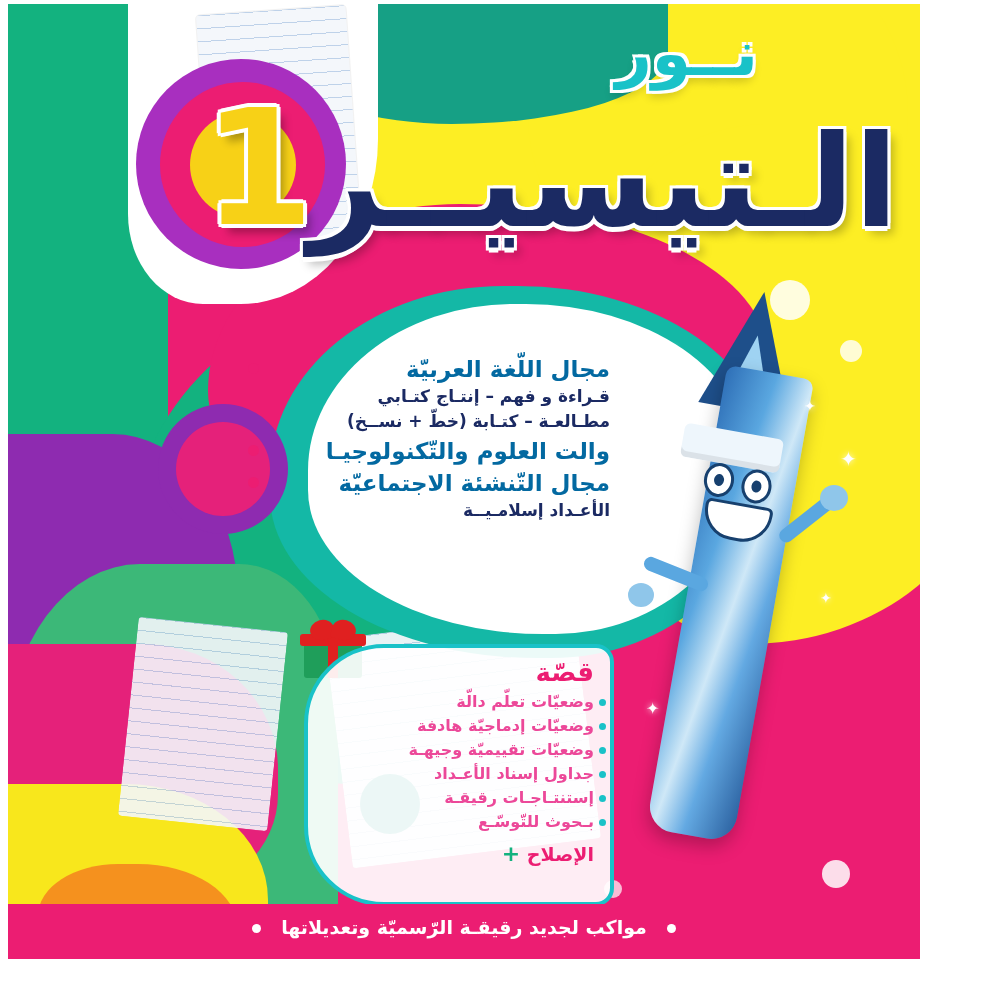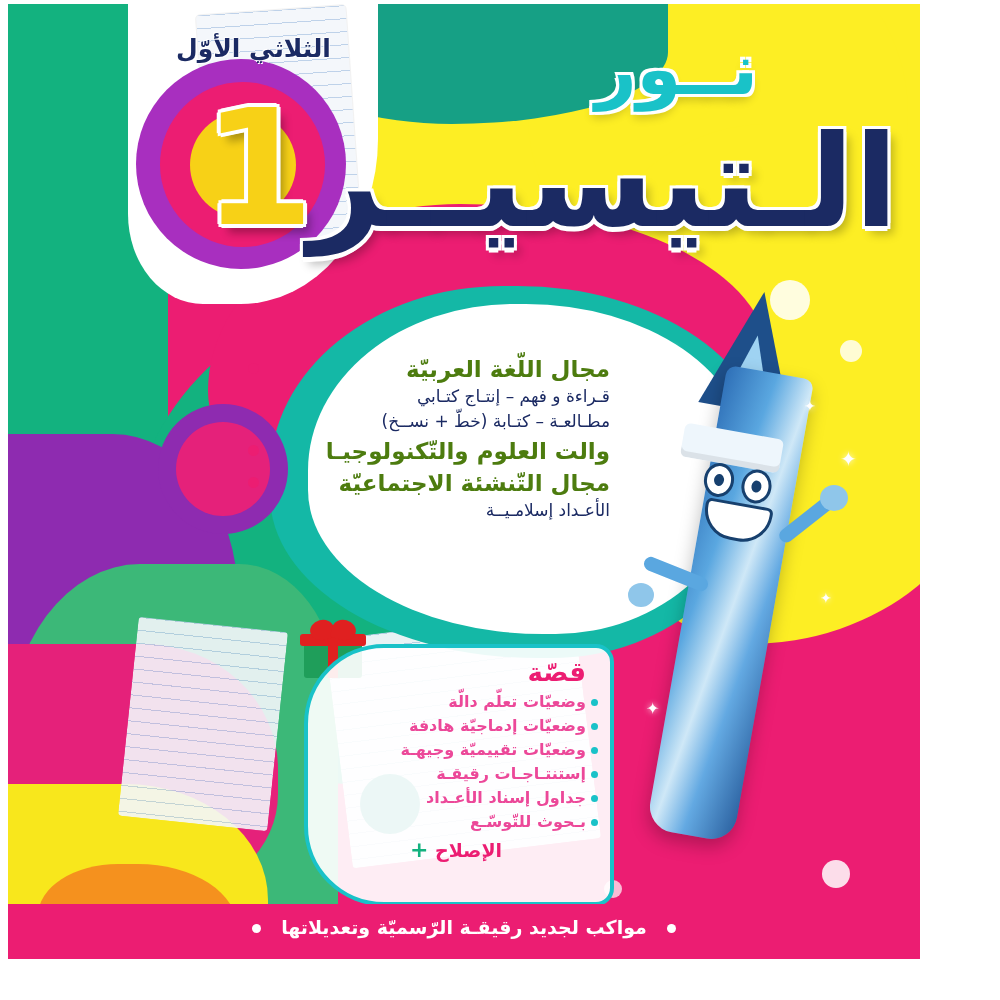"الثلاثي الأوّل" div.term-label { html: <div>الثلاثي الأوّل</div> -> none }
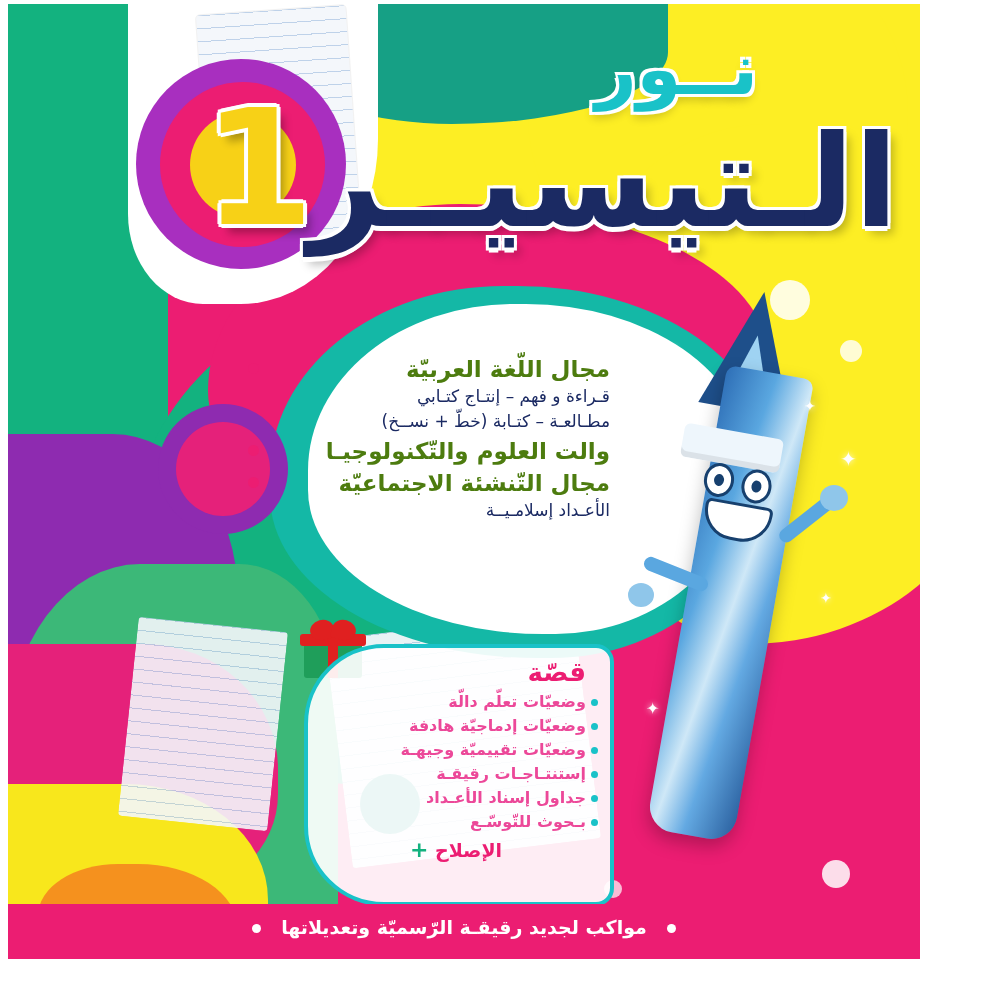"نــور" .title-sub { font-size: 72px -> 63px; top: 11px -> 0 }
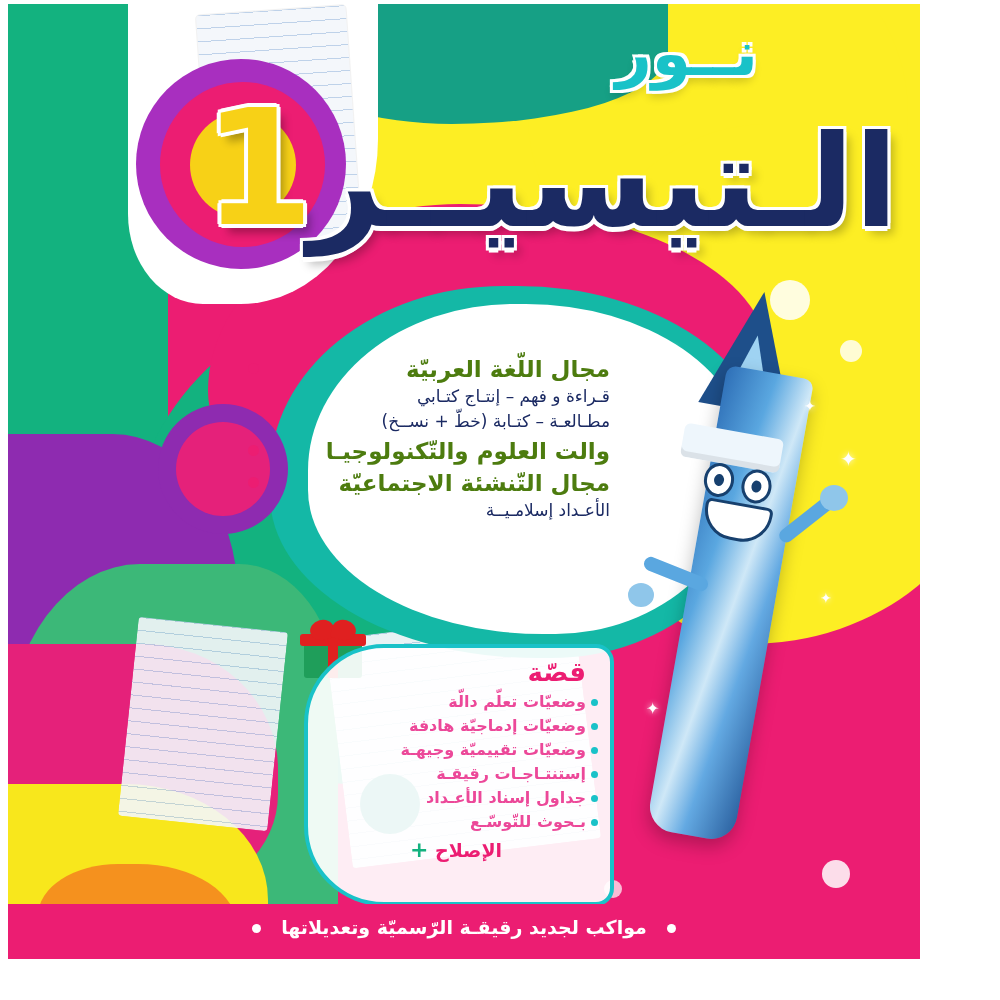"مجال اللّغة العربيّة" .subject-title { color: #4d7c0f -> #0369a1 }
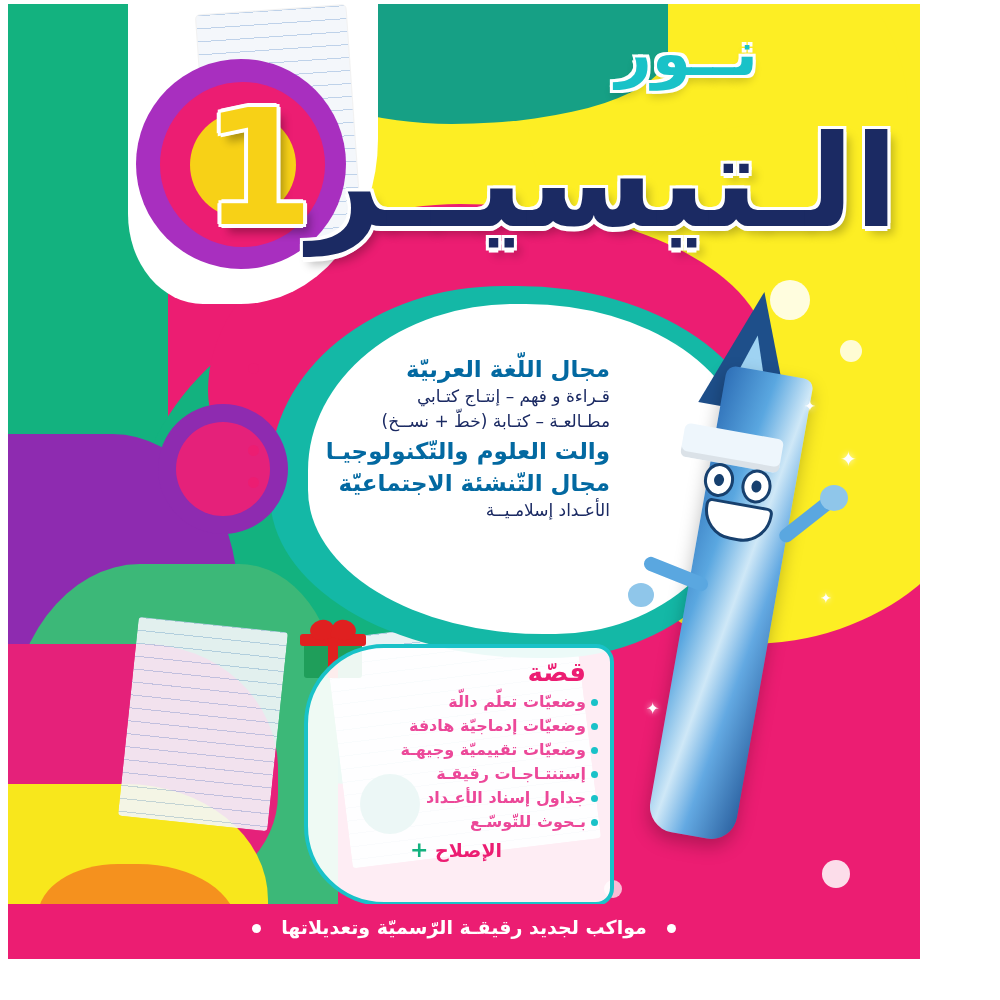"قـراءة و فهم – إنتـاج" .subject-desc { font-weight: normal -> bold }
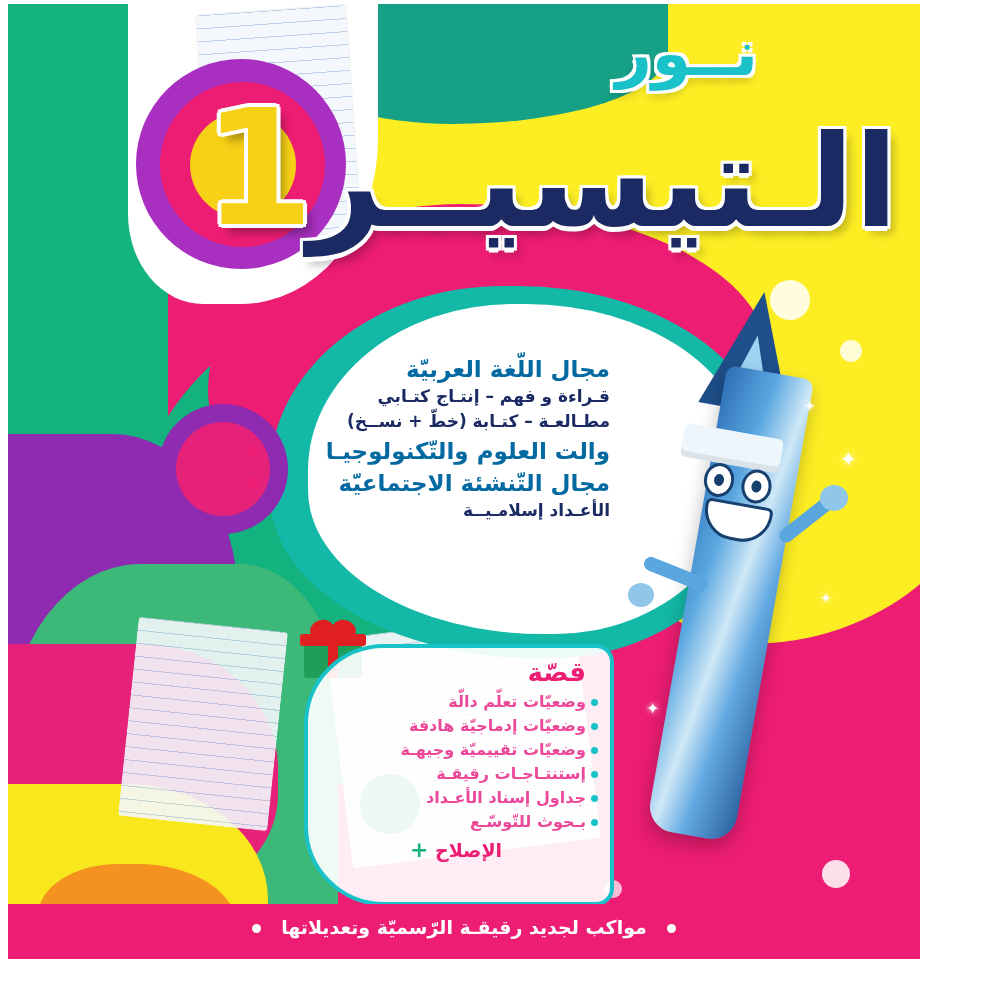"قصّة" .story-panel { padding: 8px 24px 6px 18px -> 8px 16px 6px 18px }
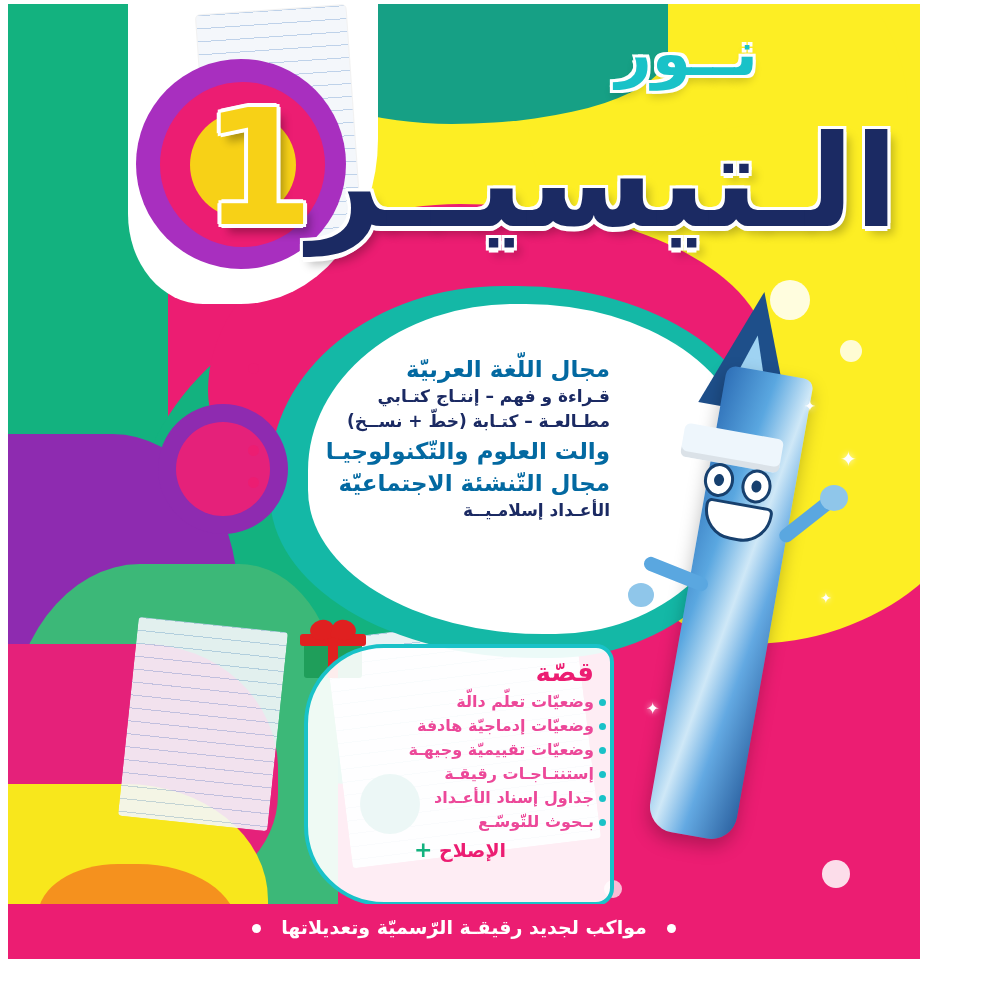"إستنتـاجـات رقيقـة" div.feature { order: before "جداول إسناد الأعـداد" -> after "جداول إسناد الأعـداد" }
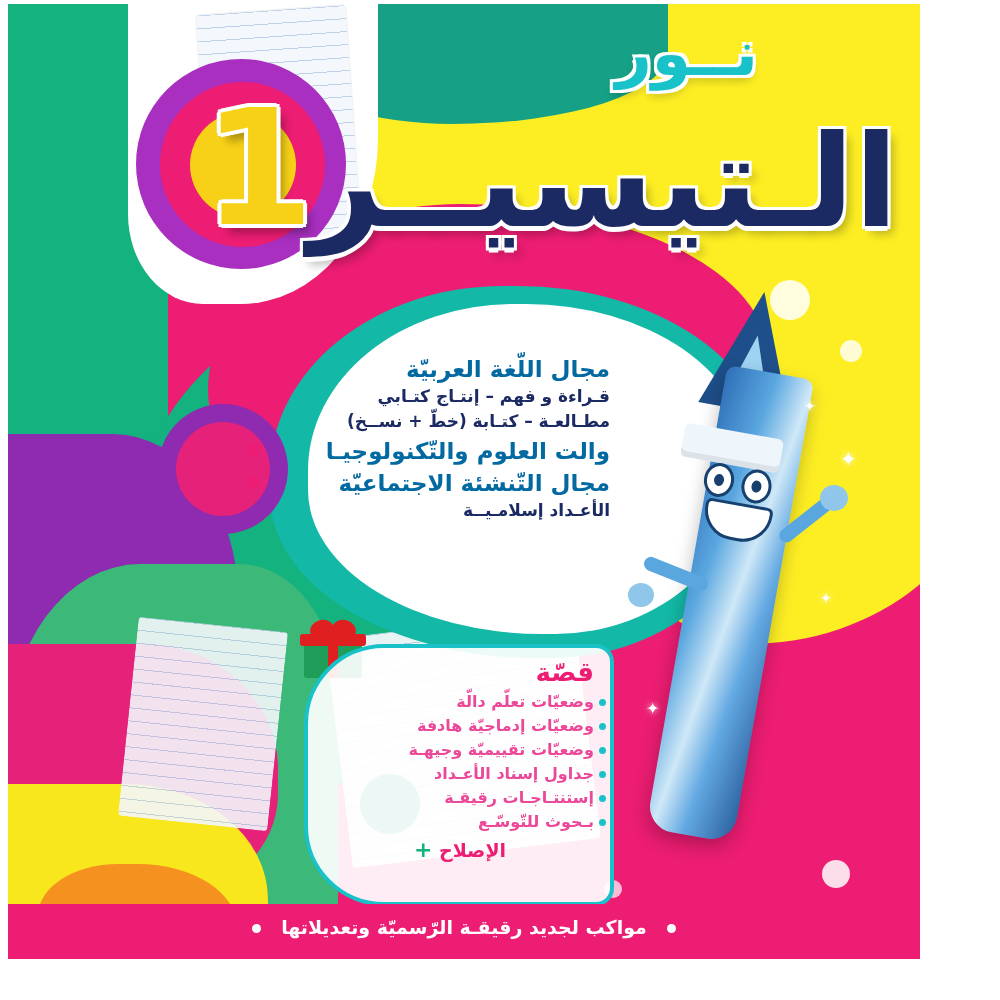"الإصلاح +" .plus-line { line-height: 28px -> 36px; text-align: center -> right }
